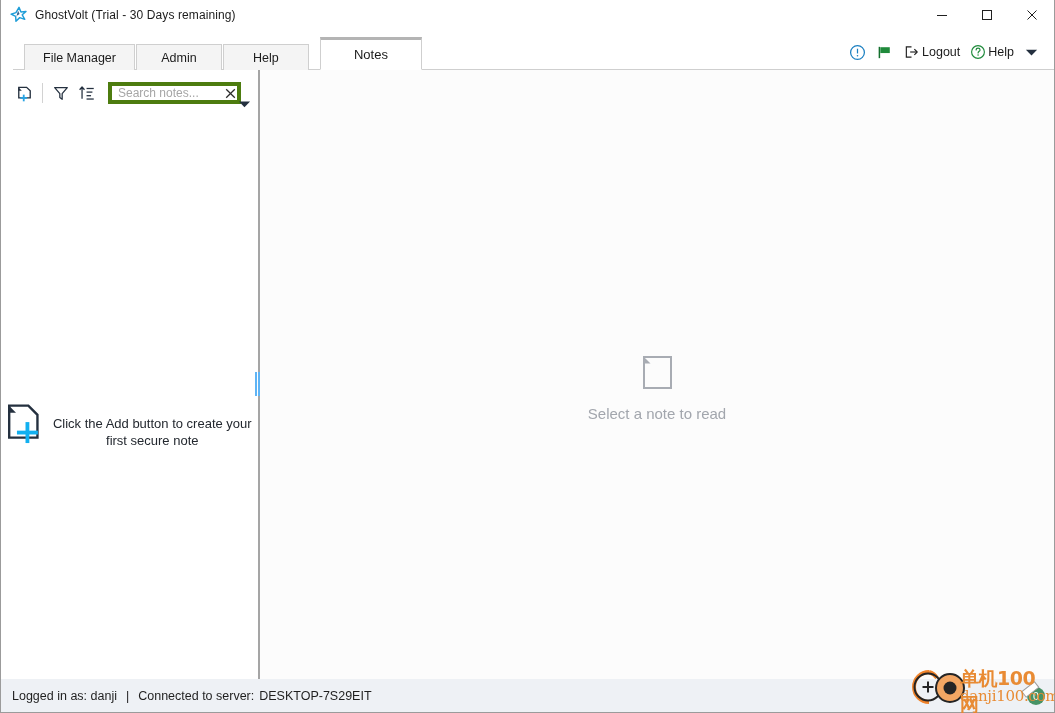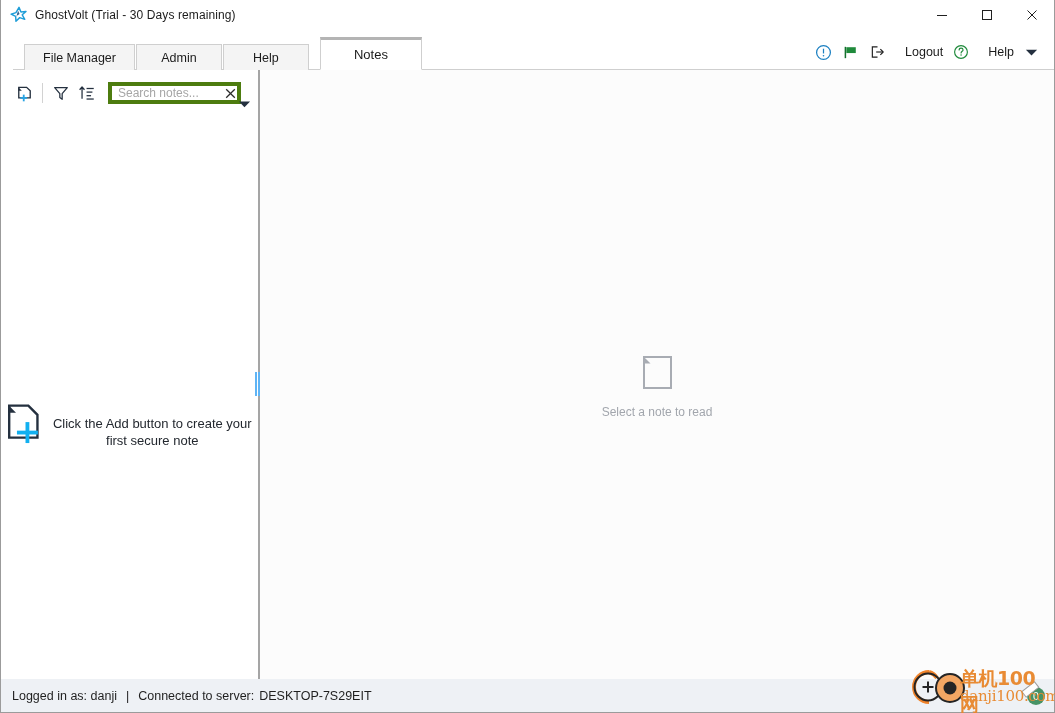"Logout" .tool-item { gap: 19px -> 2px }
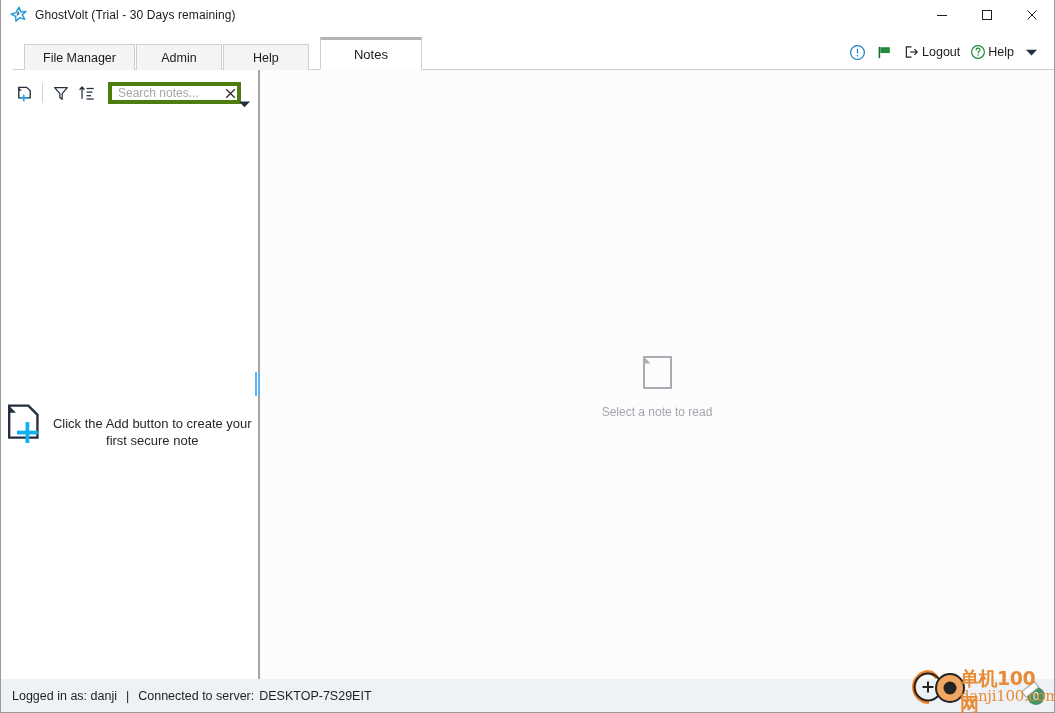"Select a note to read" .main-empty-text { font-size: 12px -> 15px }
